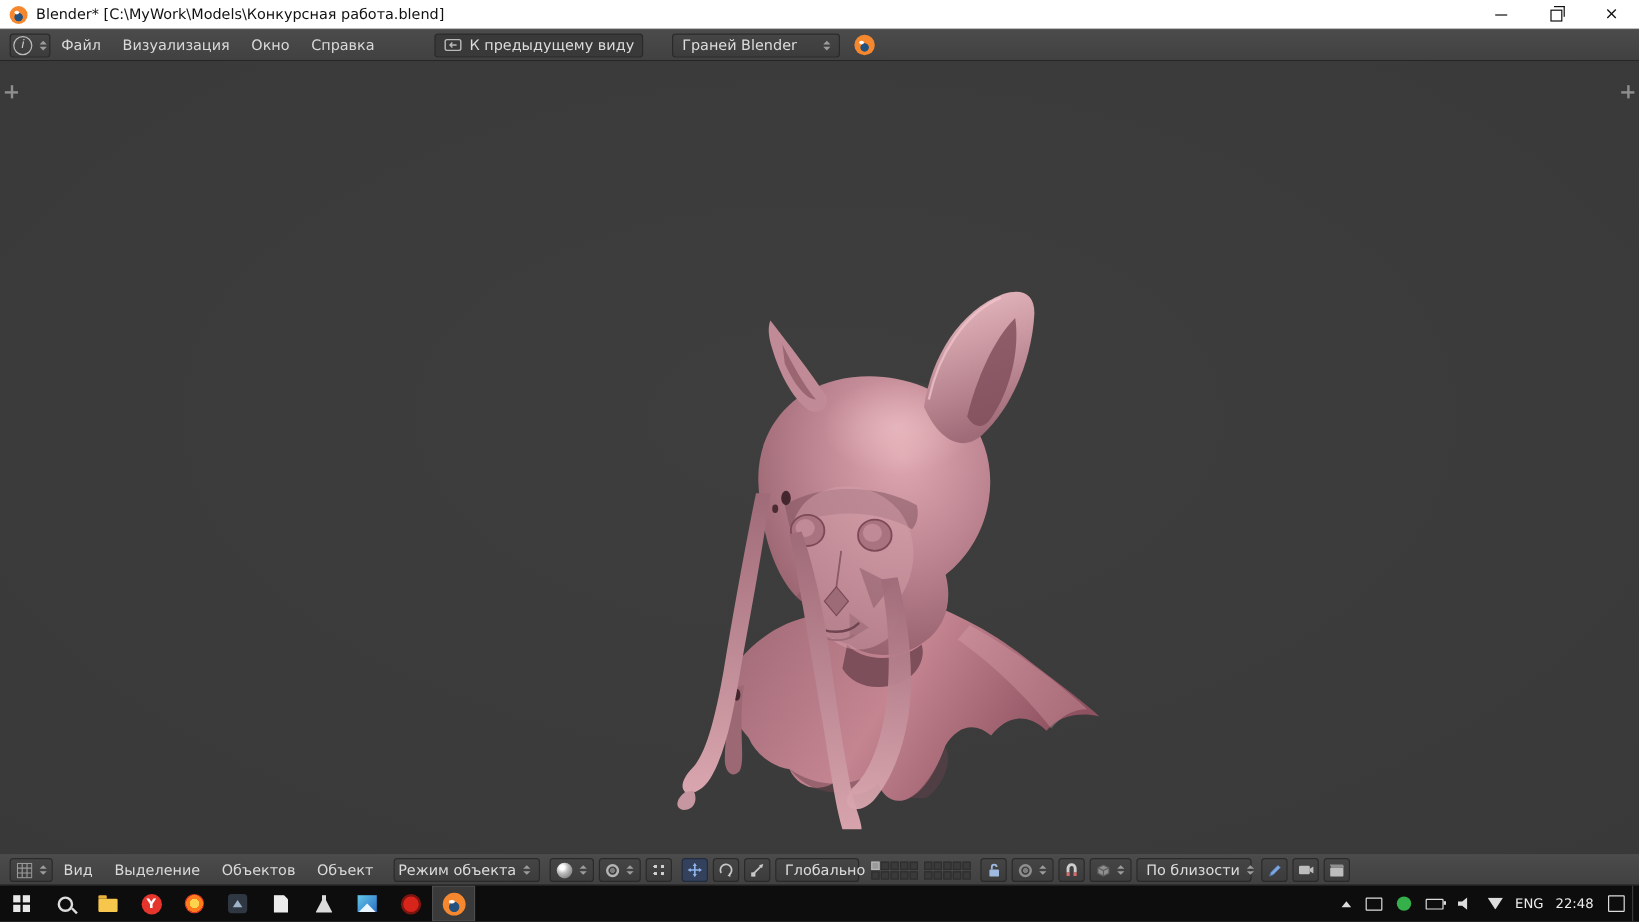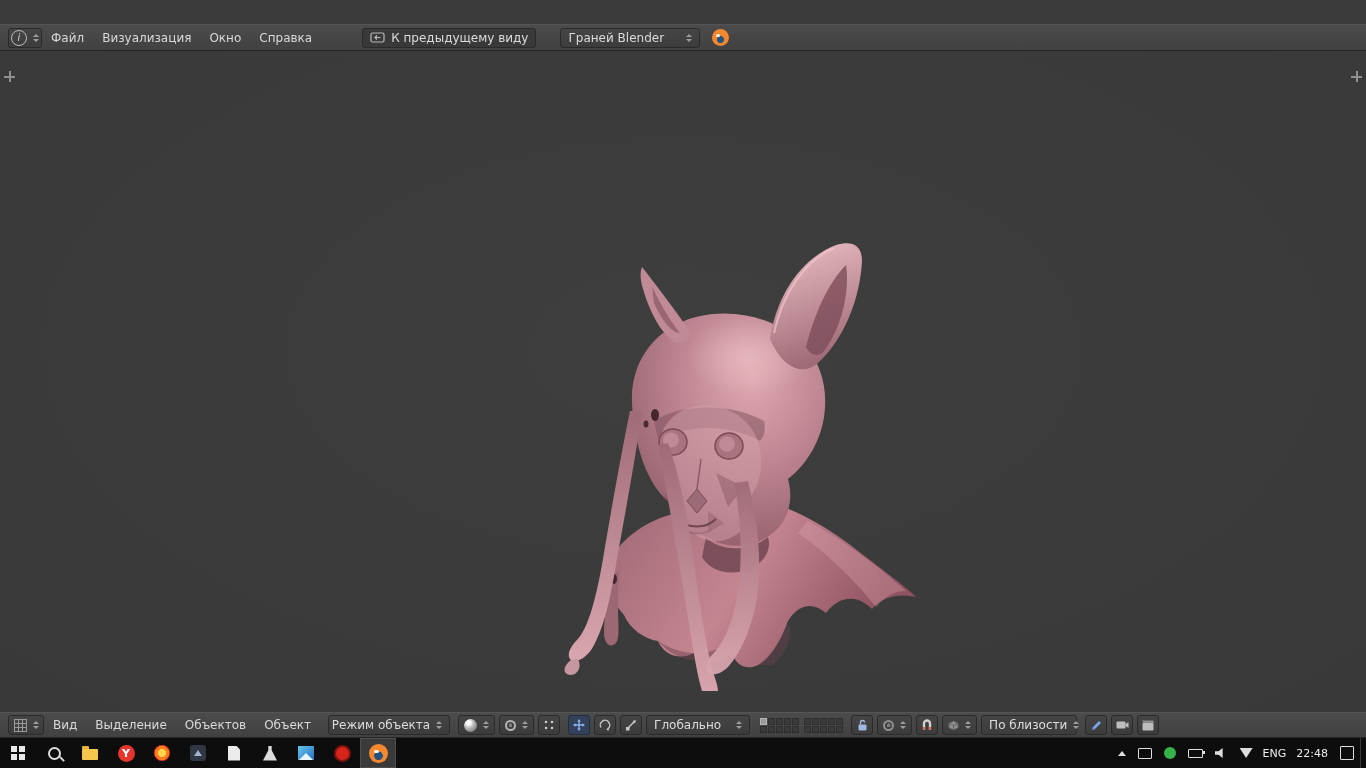"Blender* [C:\MyWork\Models\Конкурсная" div.titlebar { html: none -> <div> <span></span> <span>Blender* [C:\MyWork\Models\Конкурсная работа.blend]</span> <div> <div> <span></span> </div> <div> <span></span> </div> <div> <span>×</span> </div> </div> </div> }
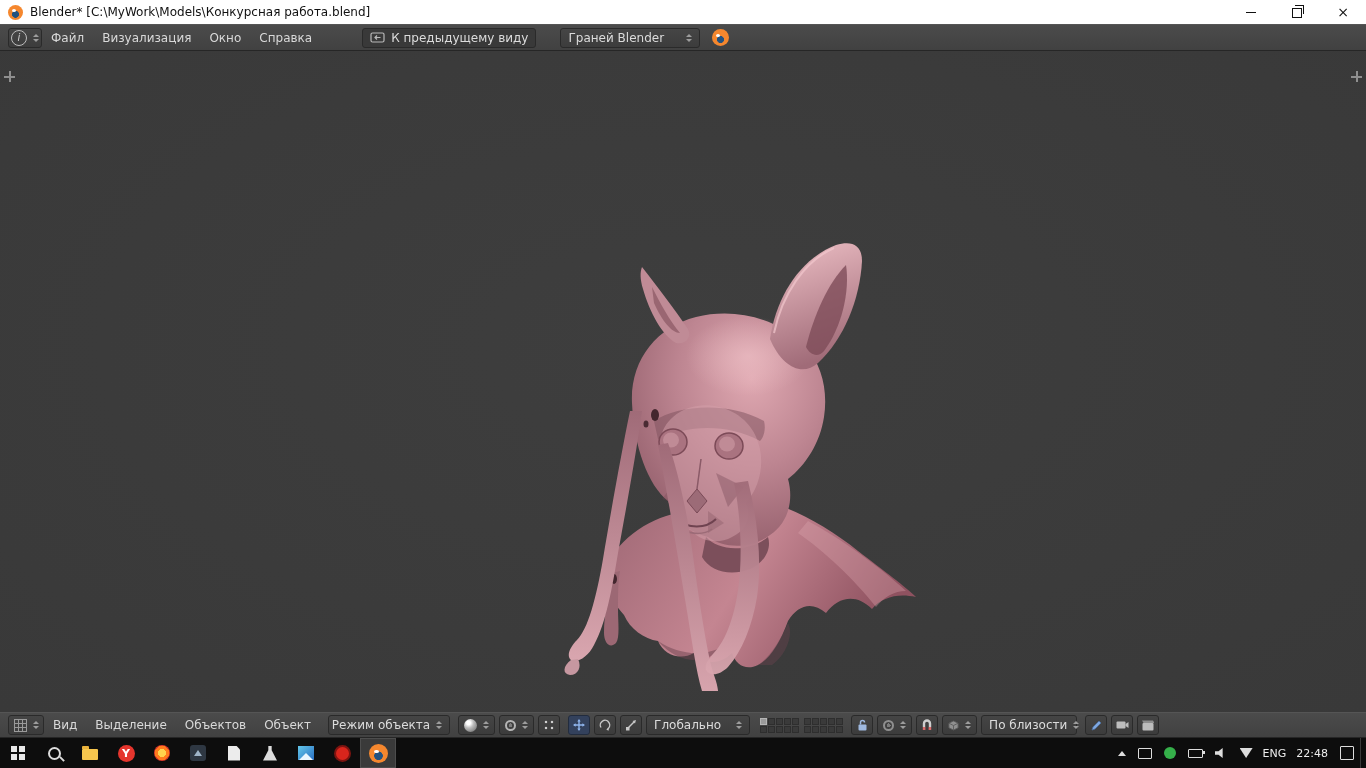"Глобально" div.bbtn { width: 104px -> 70px }
